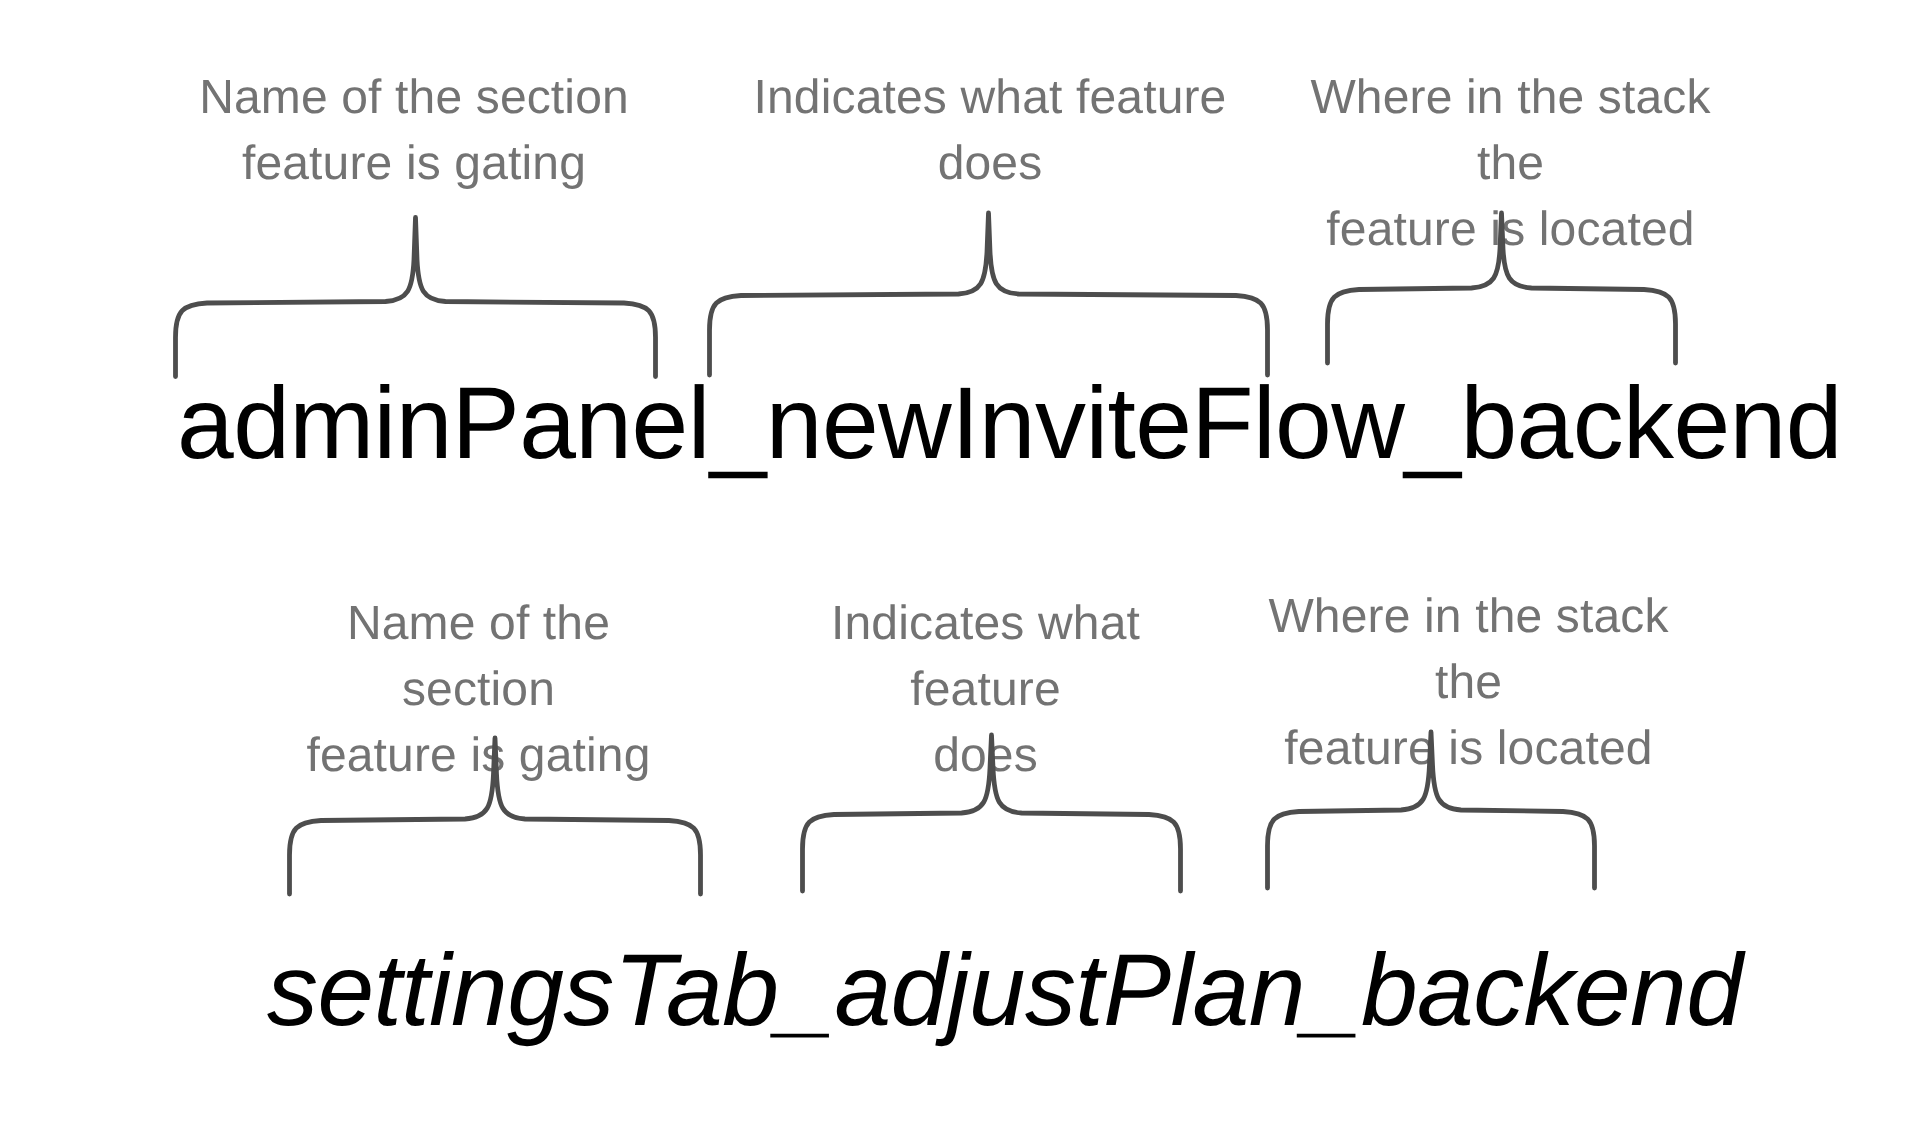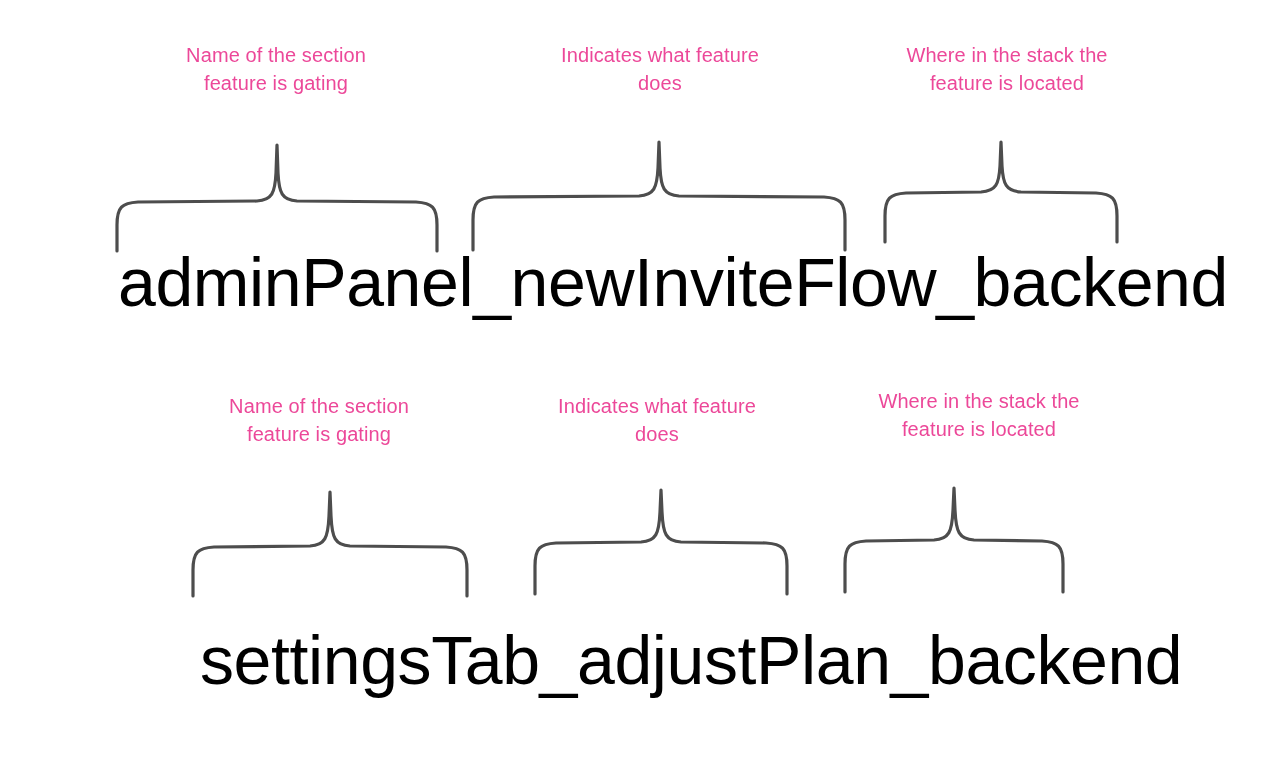"Name of the section" .annotation { color: #ec4899 -> #737373; font-size: 20px -> 32px }
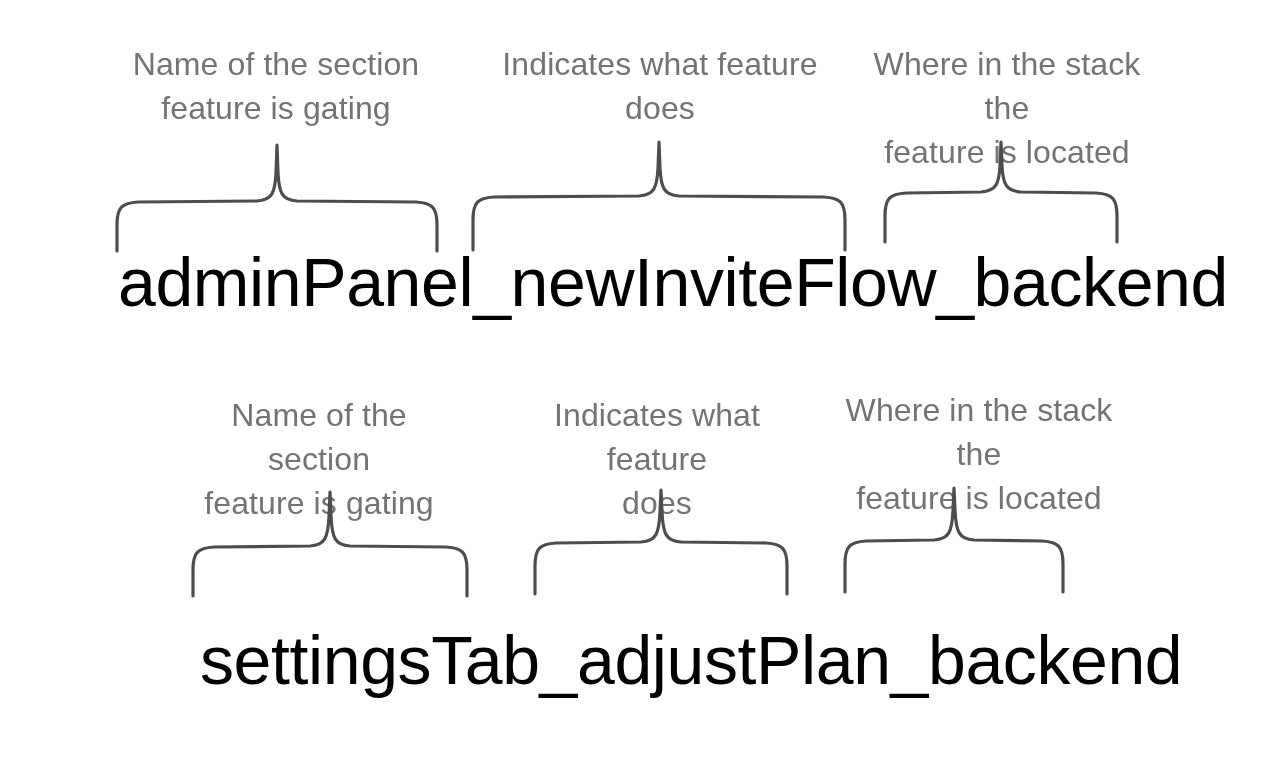"settingsTab_adjustPlan_backend" #code-r2 { font-style: none -> italic; left: 200px -> 178px }
